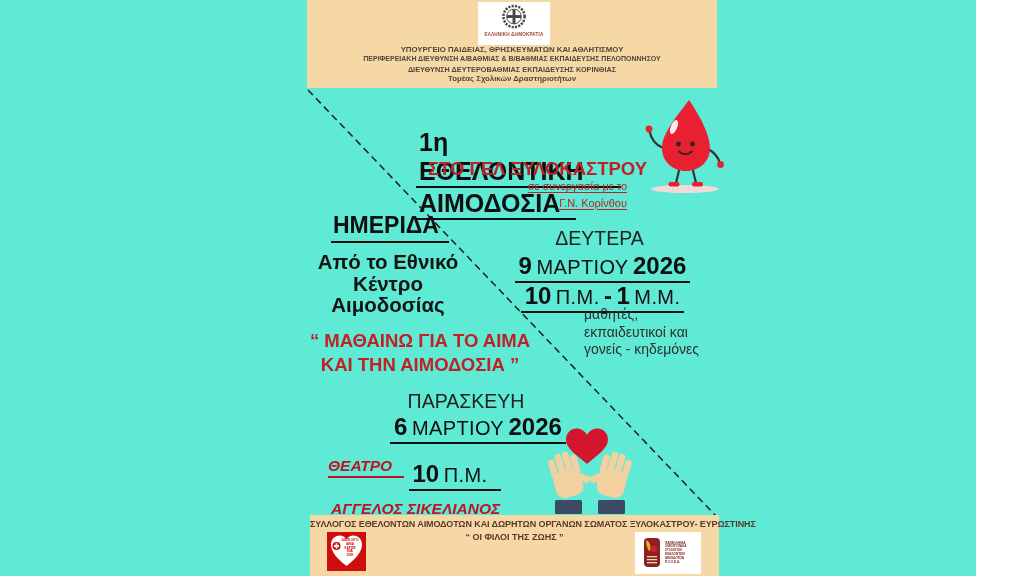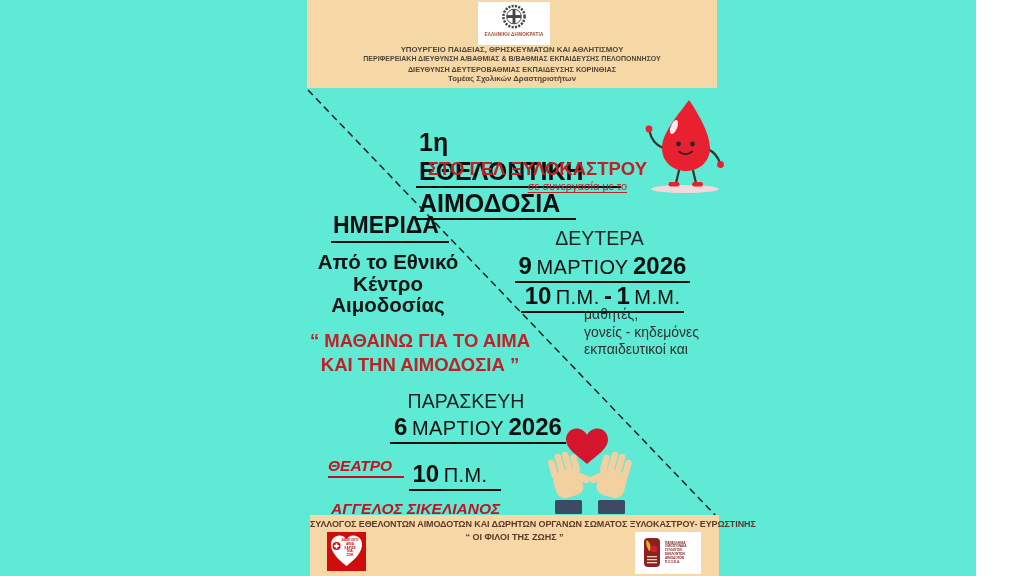"Γ.Ν. Κορίνθου" div { html: none -> <div><span>Γ.Ν. Κορίνθου</span></div> }
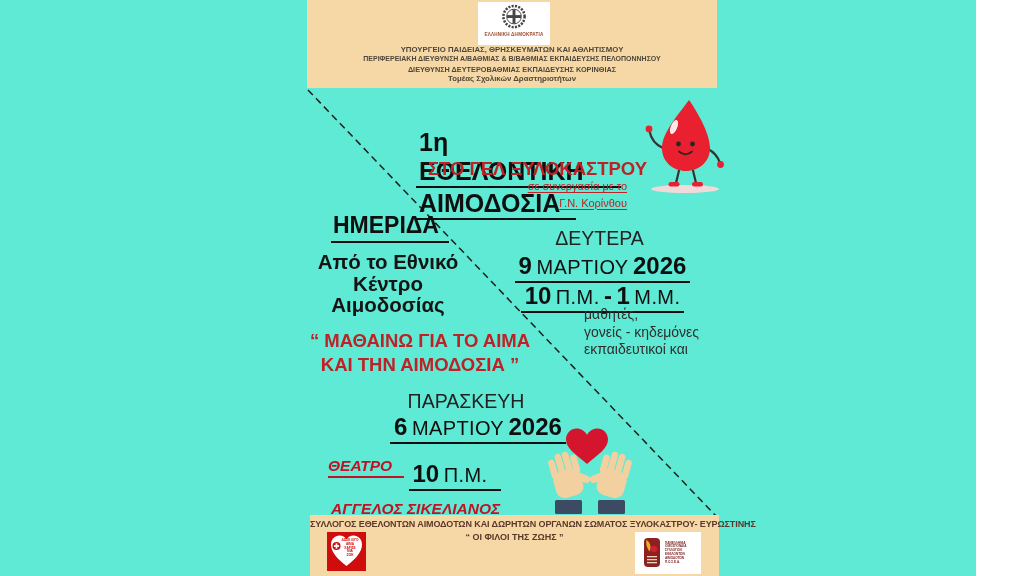"γονείς - κηδεμόνες" div { order: before "εκπαιδευτικοί και" -> after "εκπαιδευτικοί και" }
